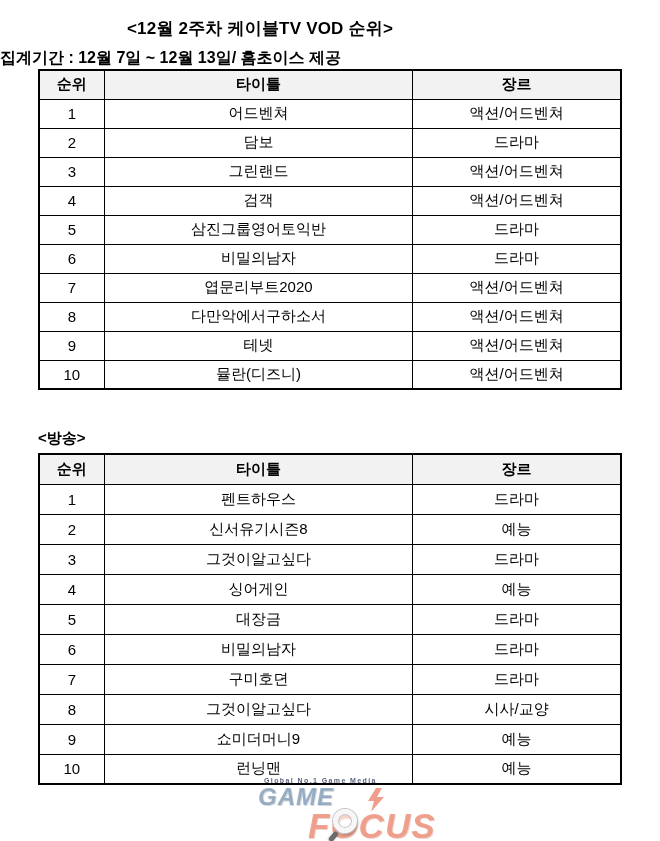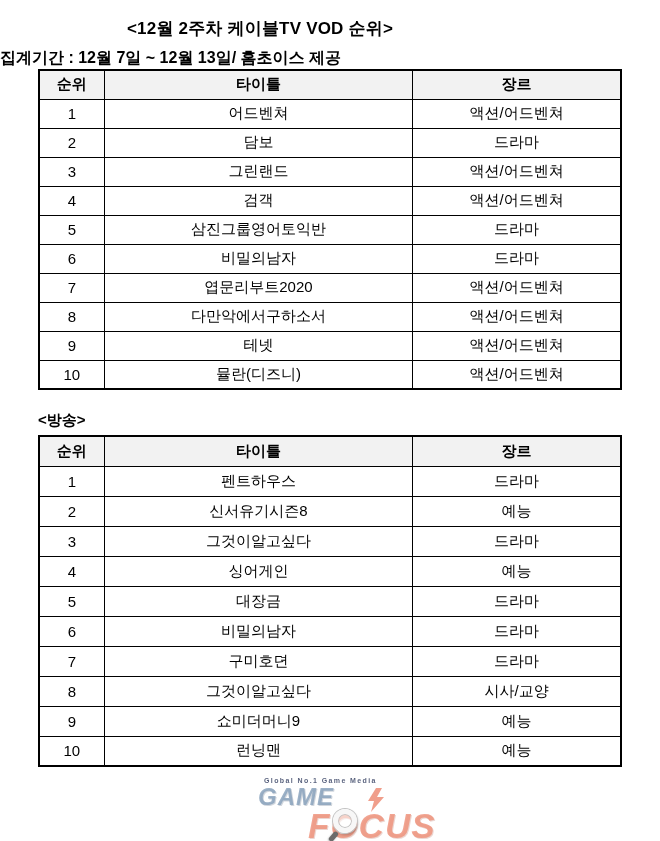"<방송>" .section-label.second { margin-top: 21px -> 39px }
